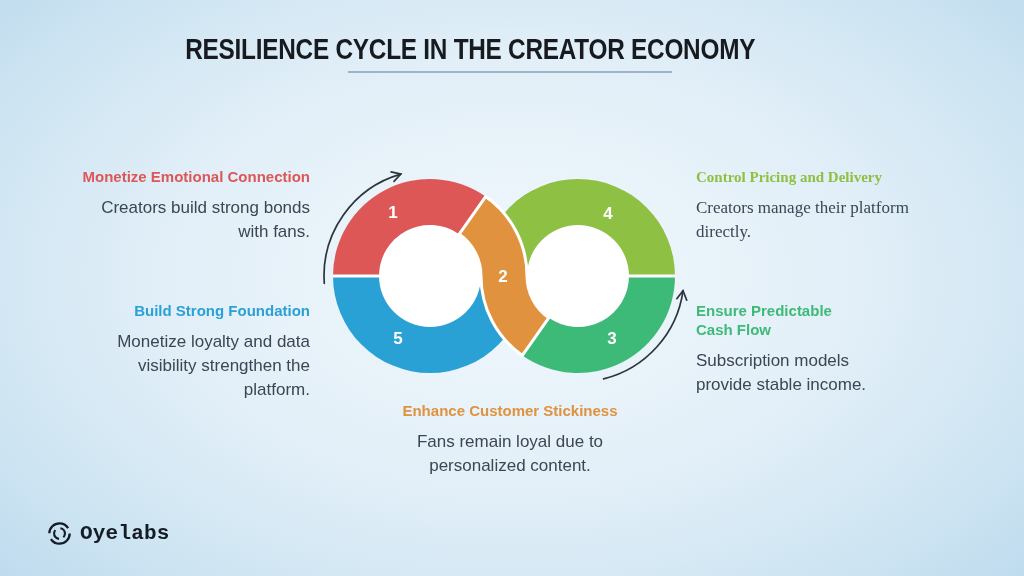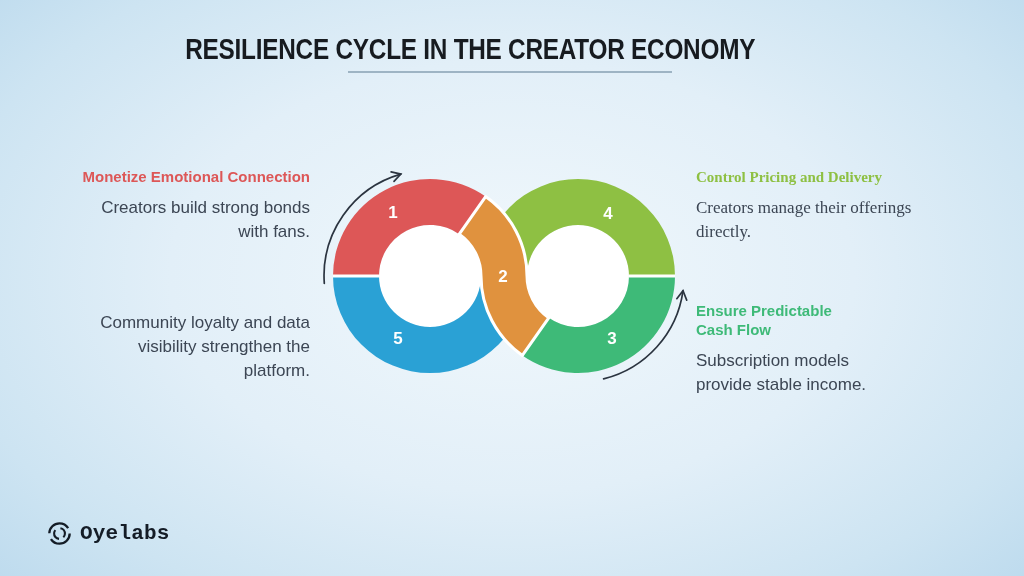"Creators manage their offerings" p { text: offerings -> platform }
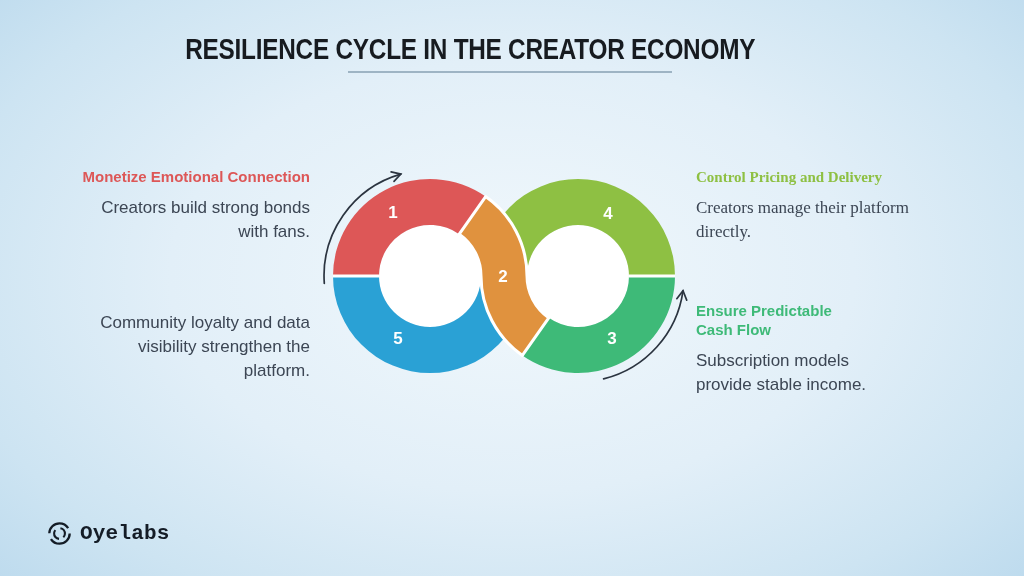"Build Strong Foundation" h3 { html: none -> <h3>Build Strong Foundation</h3> }
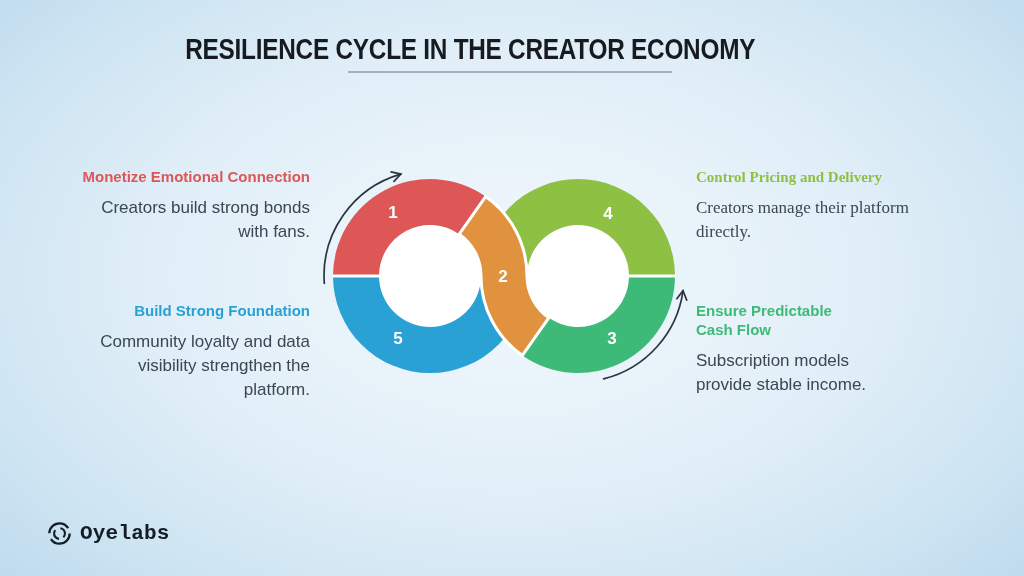"Community loyalty and data visibility" p { text: Community -> Monetize }
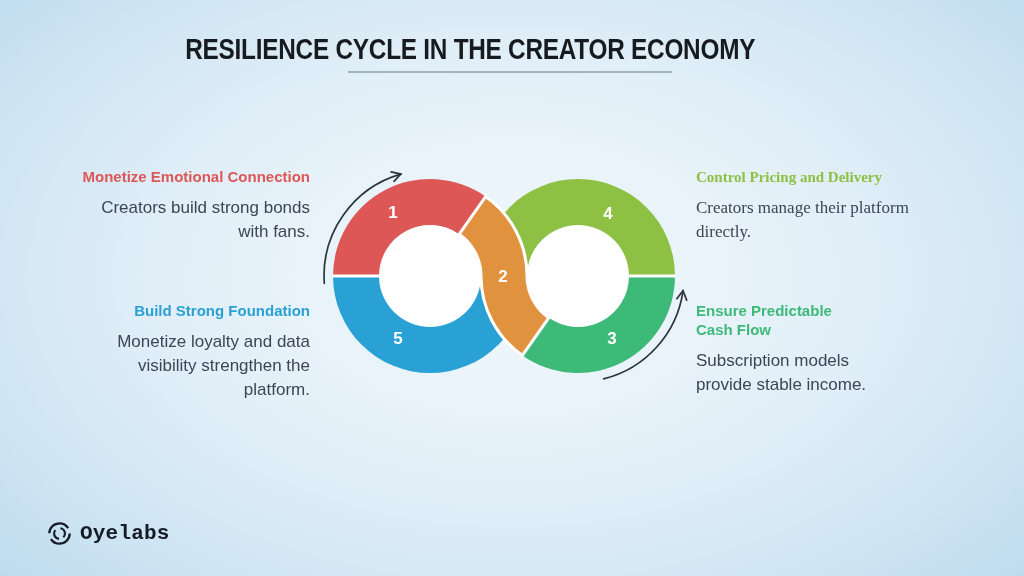"Enhance Customer Stickiness" div.callout { html: none -> <div> <h3>Enhance Customer Stickiness</h3> <p>Fans remain loyal due to personalized content.</p> </div> }
